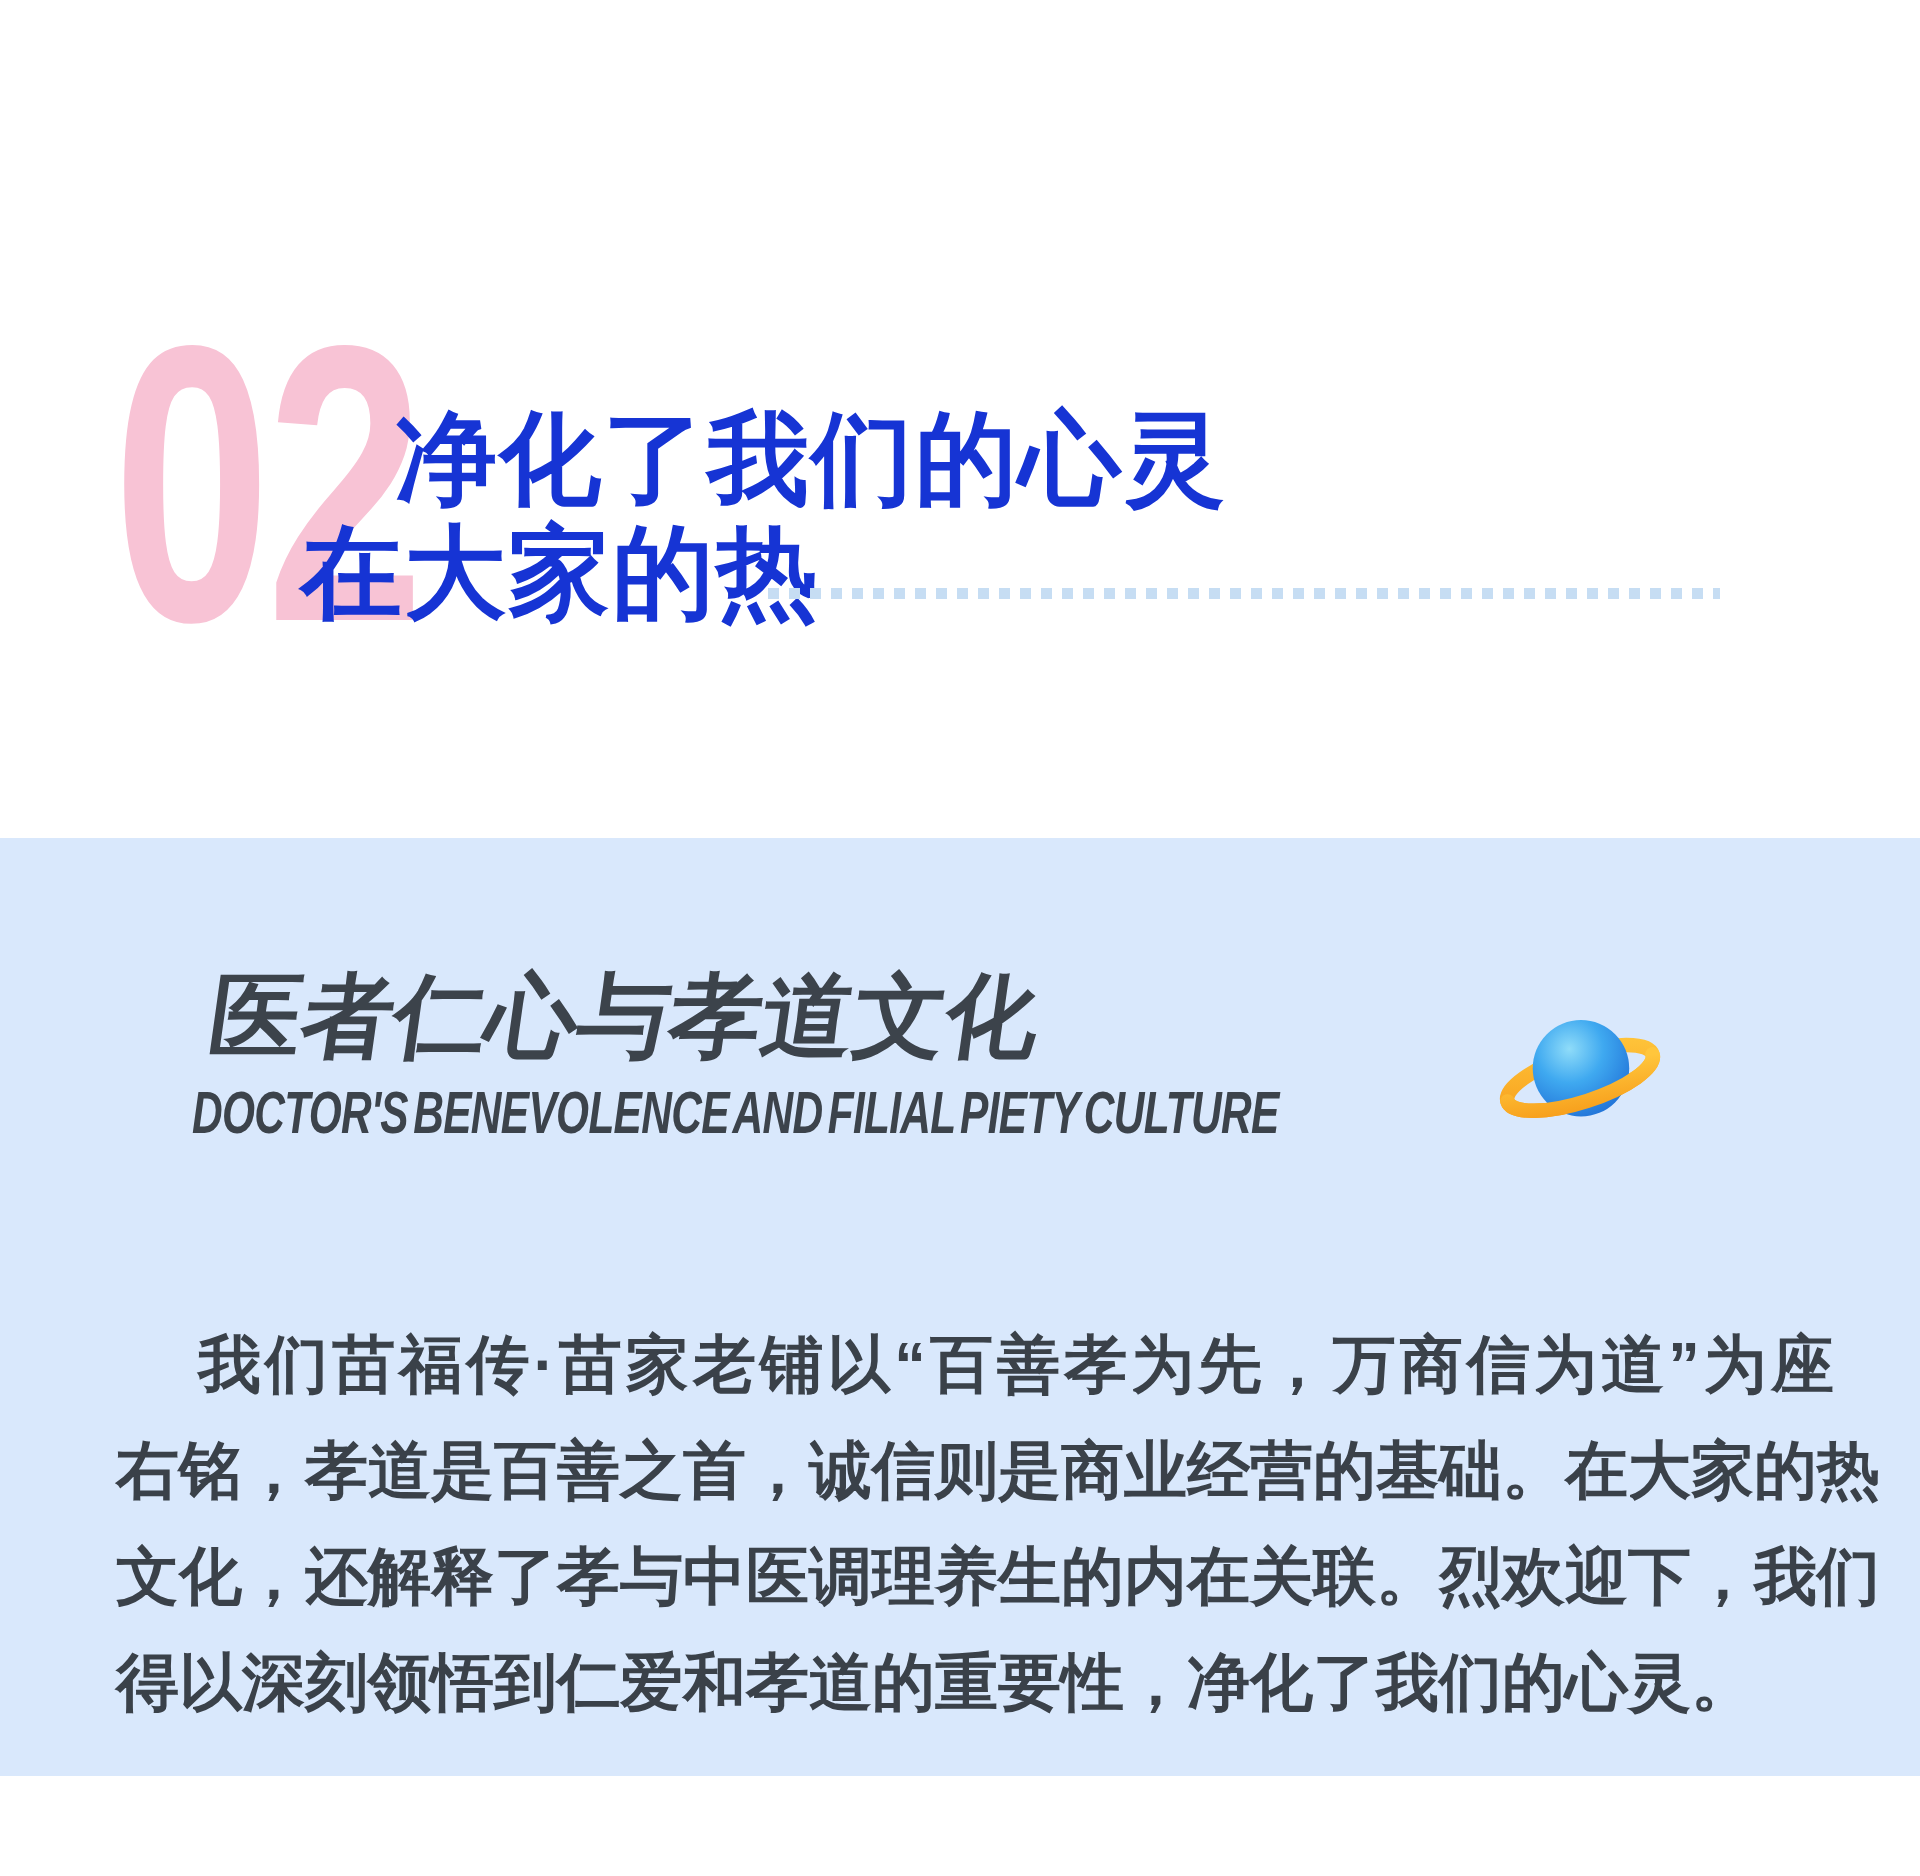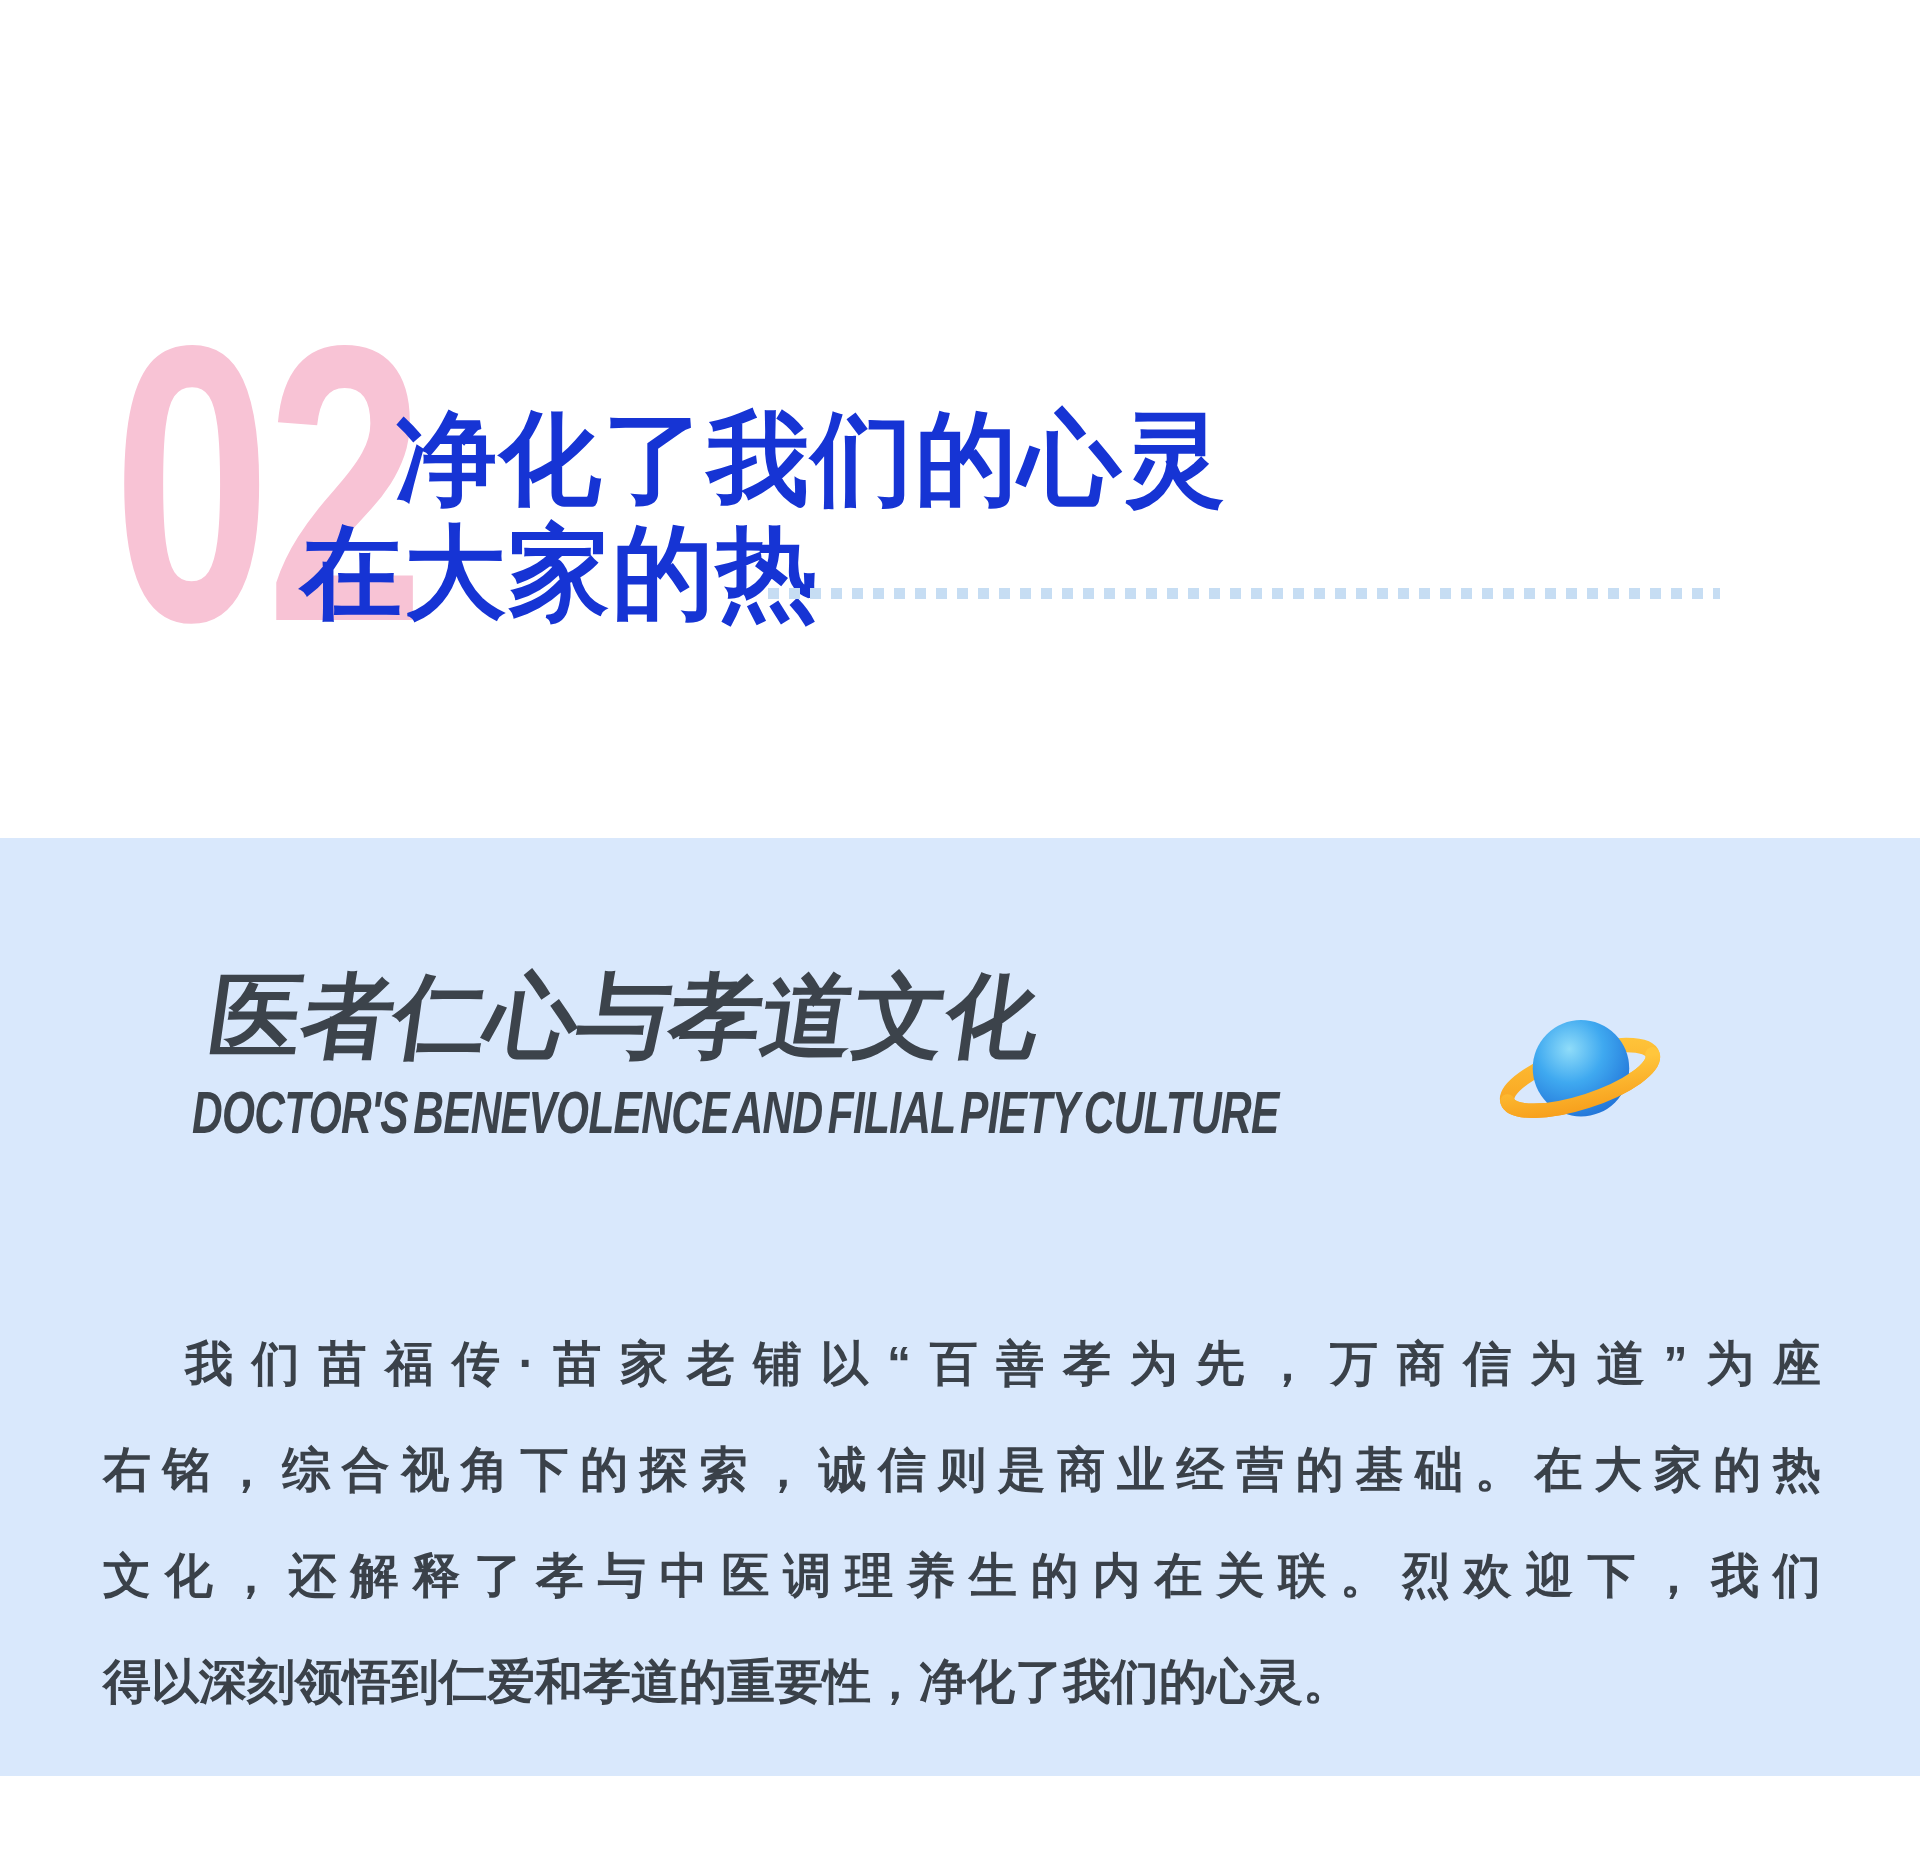"我们苗福传·苗家老铺以“百善孝为先，万商信为道”为座" .paragraph { font-size: 48px -> 63px; left: 103px -> 116px }
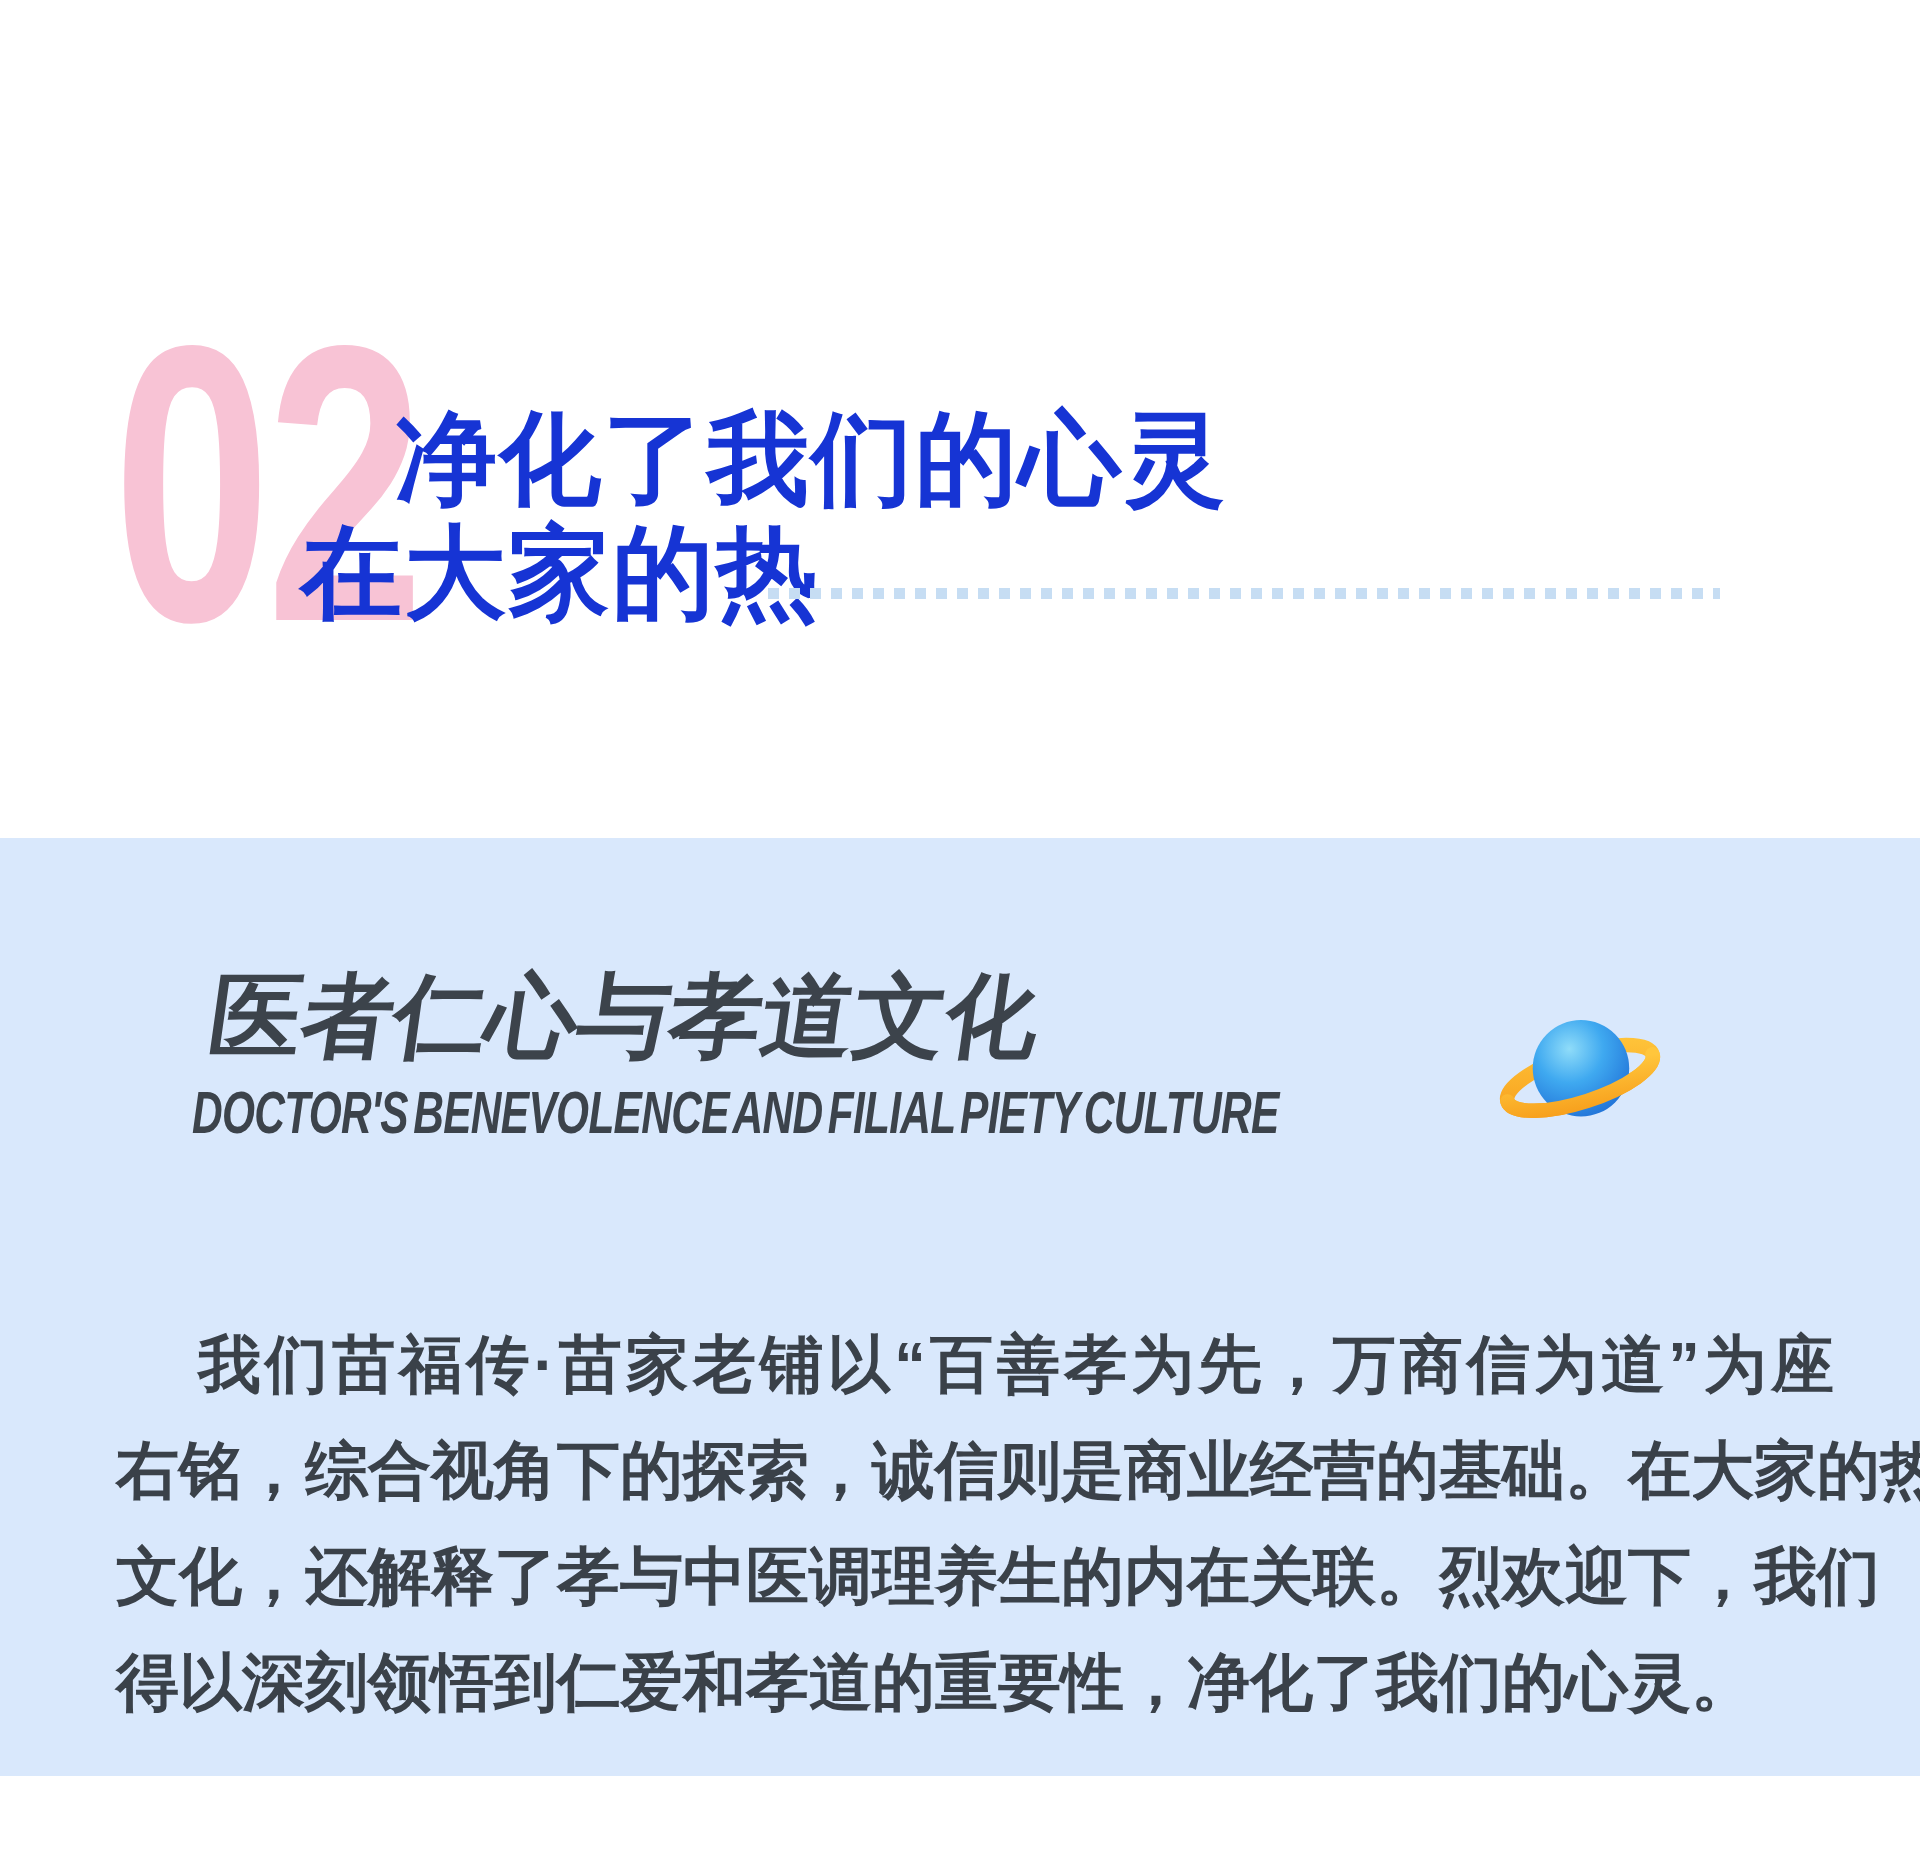"右铭，综合视角下的探索，诚信则是商业经营的基础。在大家的热" div.pline { text: 综合视角下的探索 -> 孝道是百善之首 }
